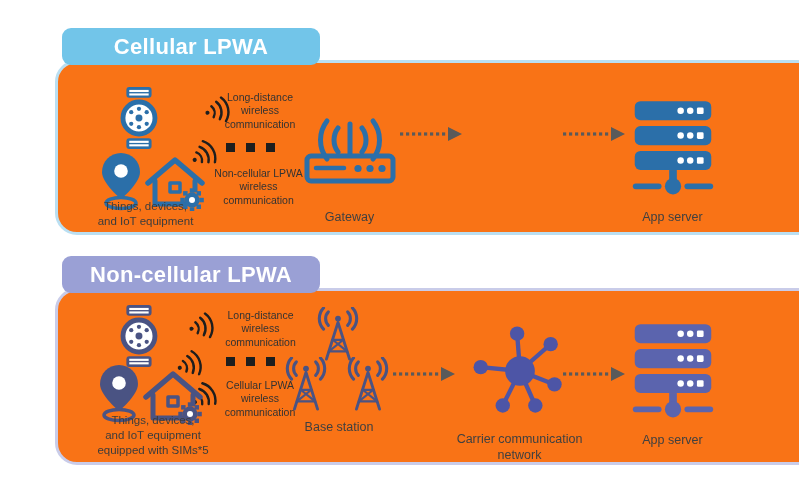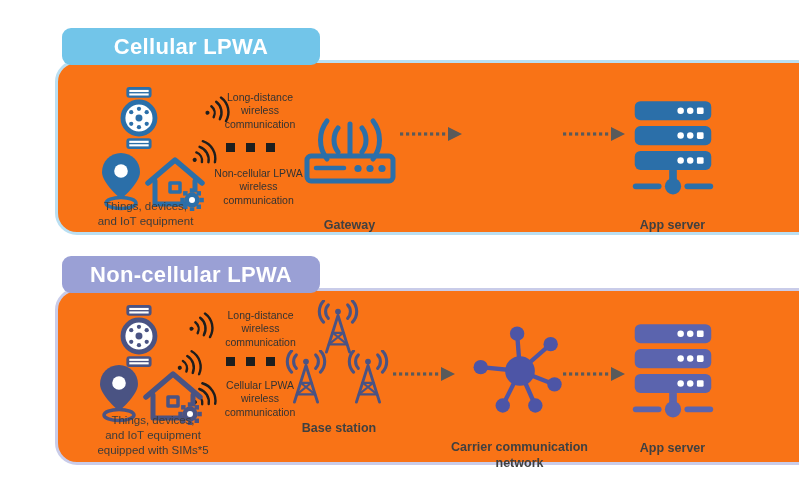"Gateway" .node-label { font-weight: 700 -> 400; margin-top: 12px -> 4px }
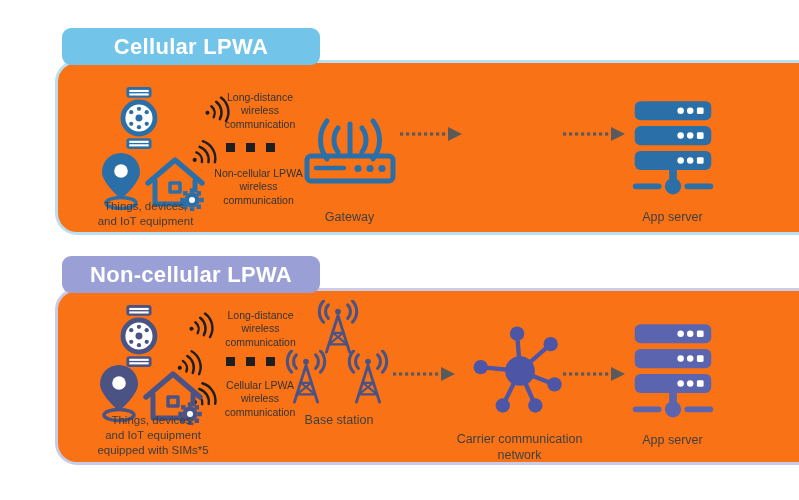"Base station" div.node { top: 5px -> 12px }
